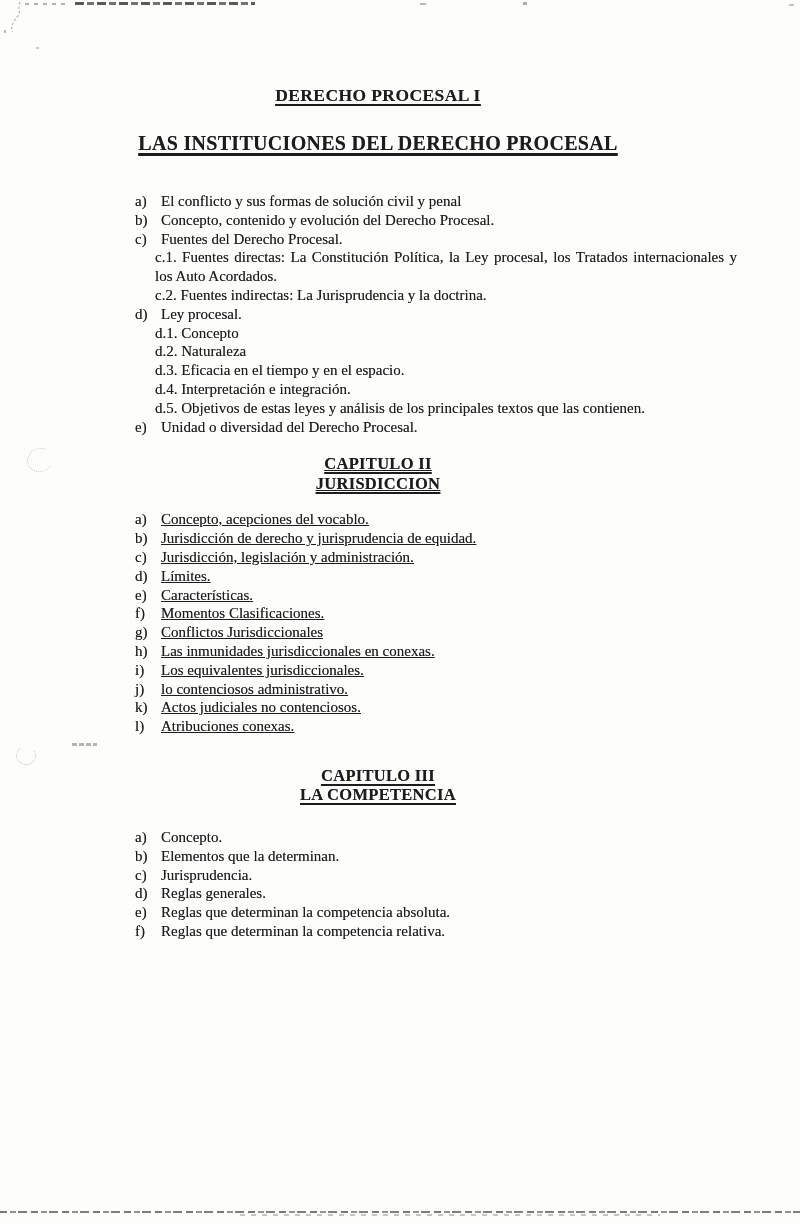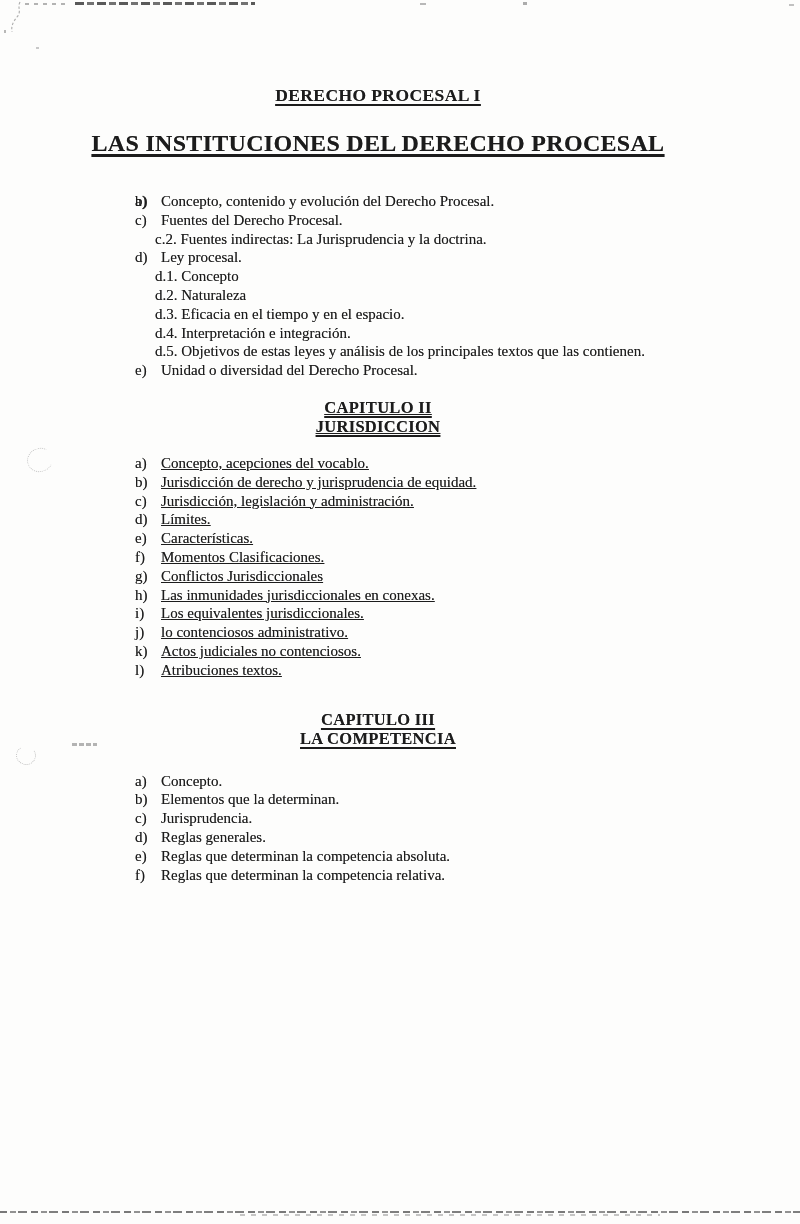"LAS INSTITUCIONES DEL DERECHO PROCESAL" h2 { font-size: 24px -> 20px }
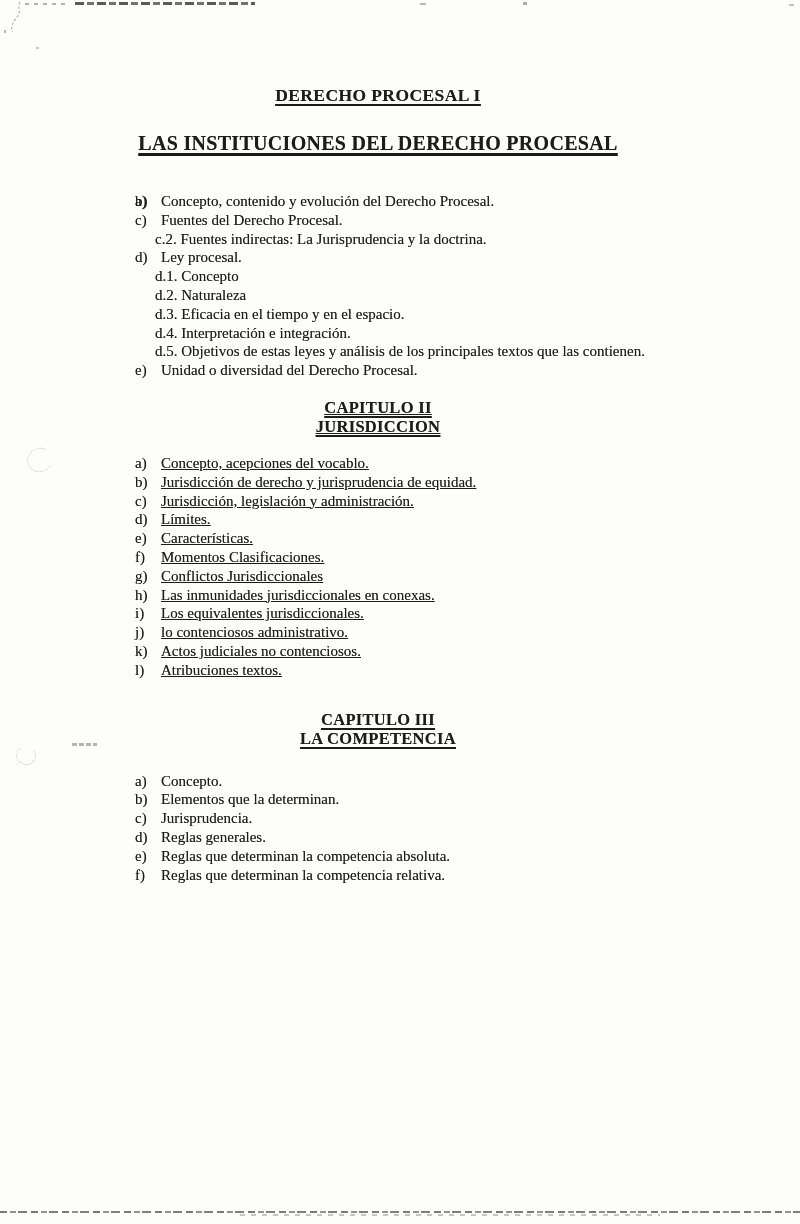"El conflicto y sus formas" span.text { html: none -> <span>El conflicto y sus formas de solución civil y penal</span> }
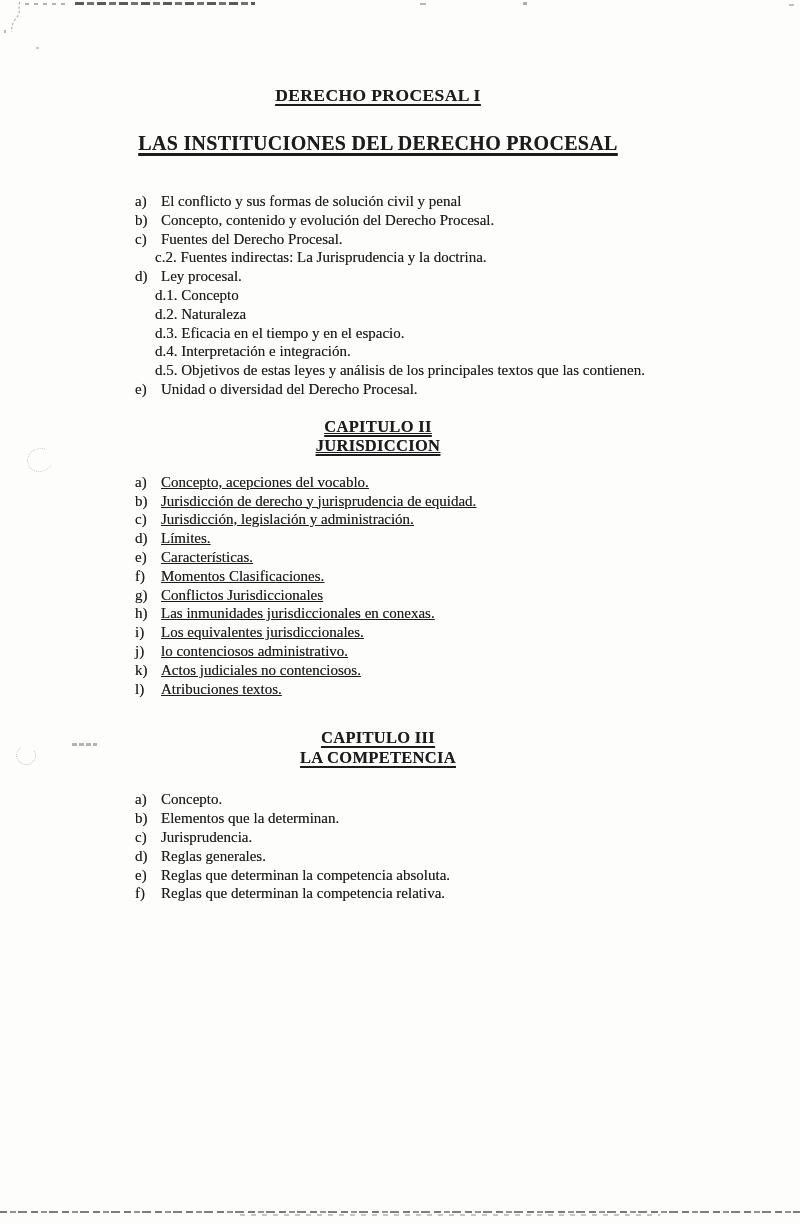"c.1. Fuentes directas: La Constitución" div.subitem { html: none -> <div>c.1. Fuentes directas: La Constitución Política, la Ley procesal, los Tratados internacionales y los Auto Acordados.</div> }
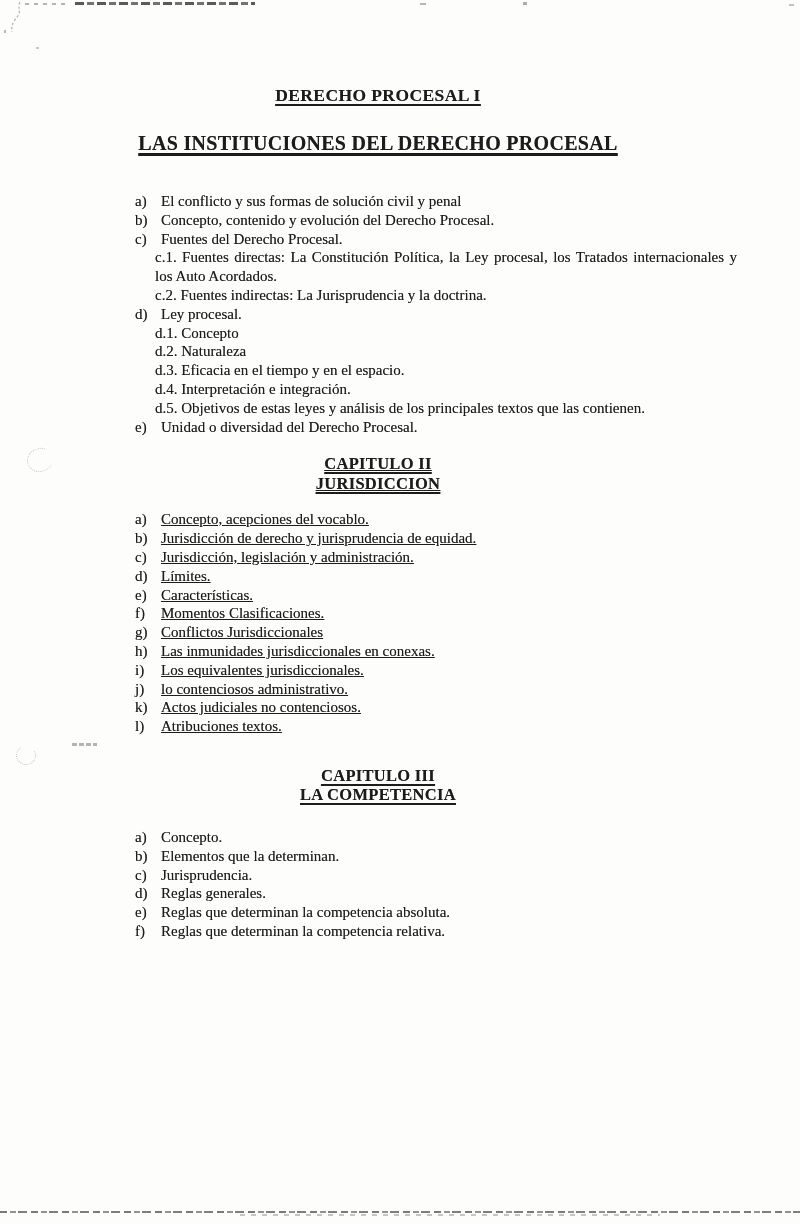"Atribuciones textos." span.text { text: textos -> conexas }
